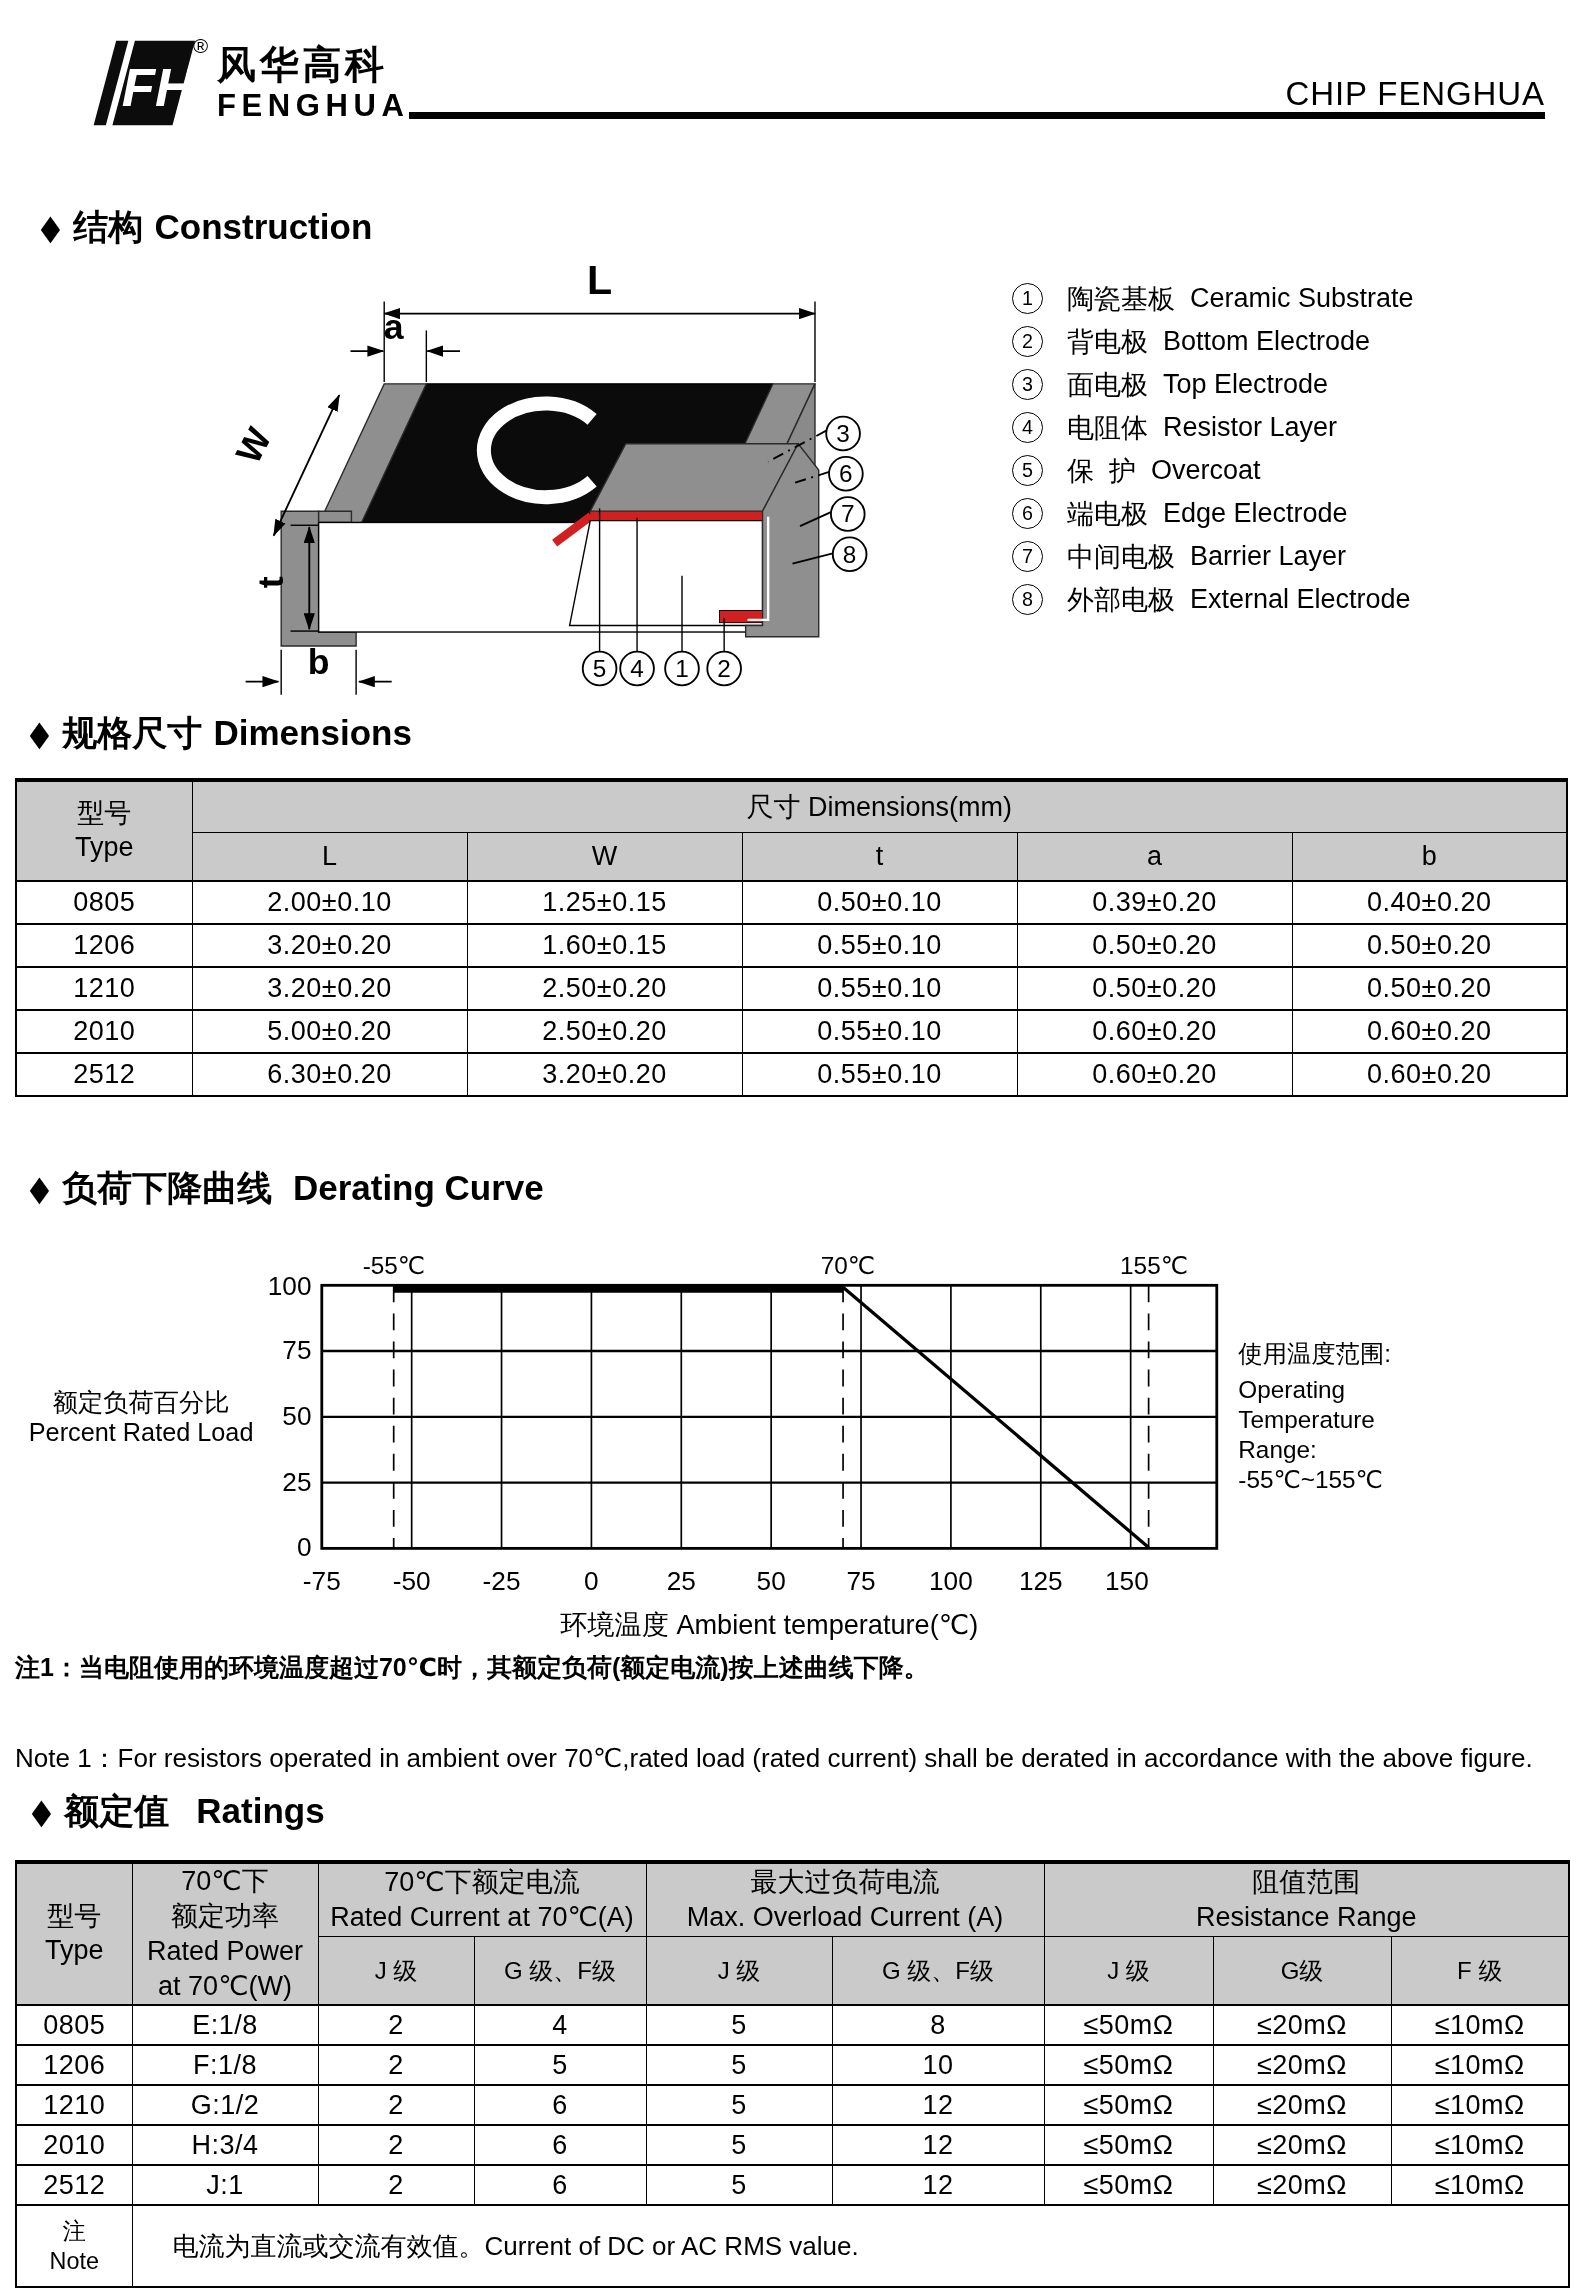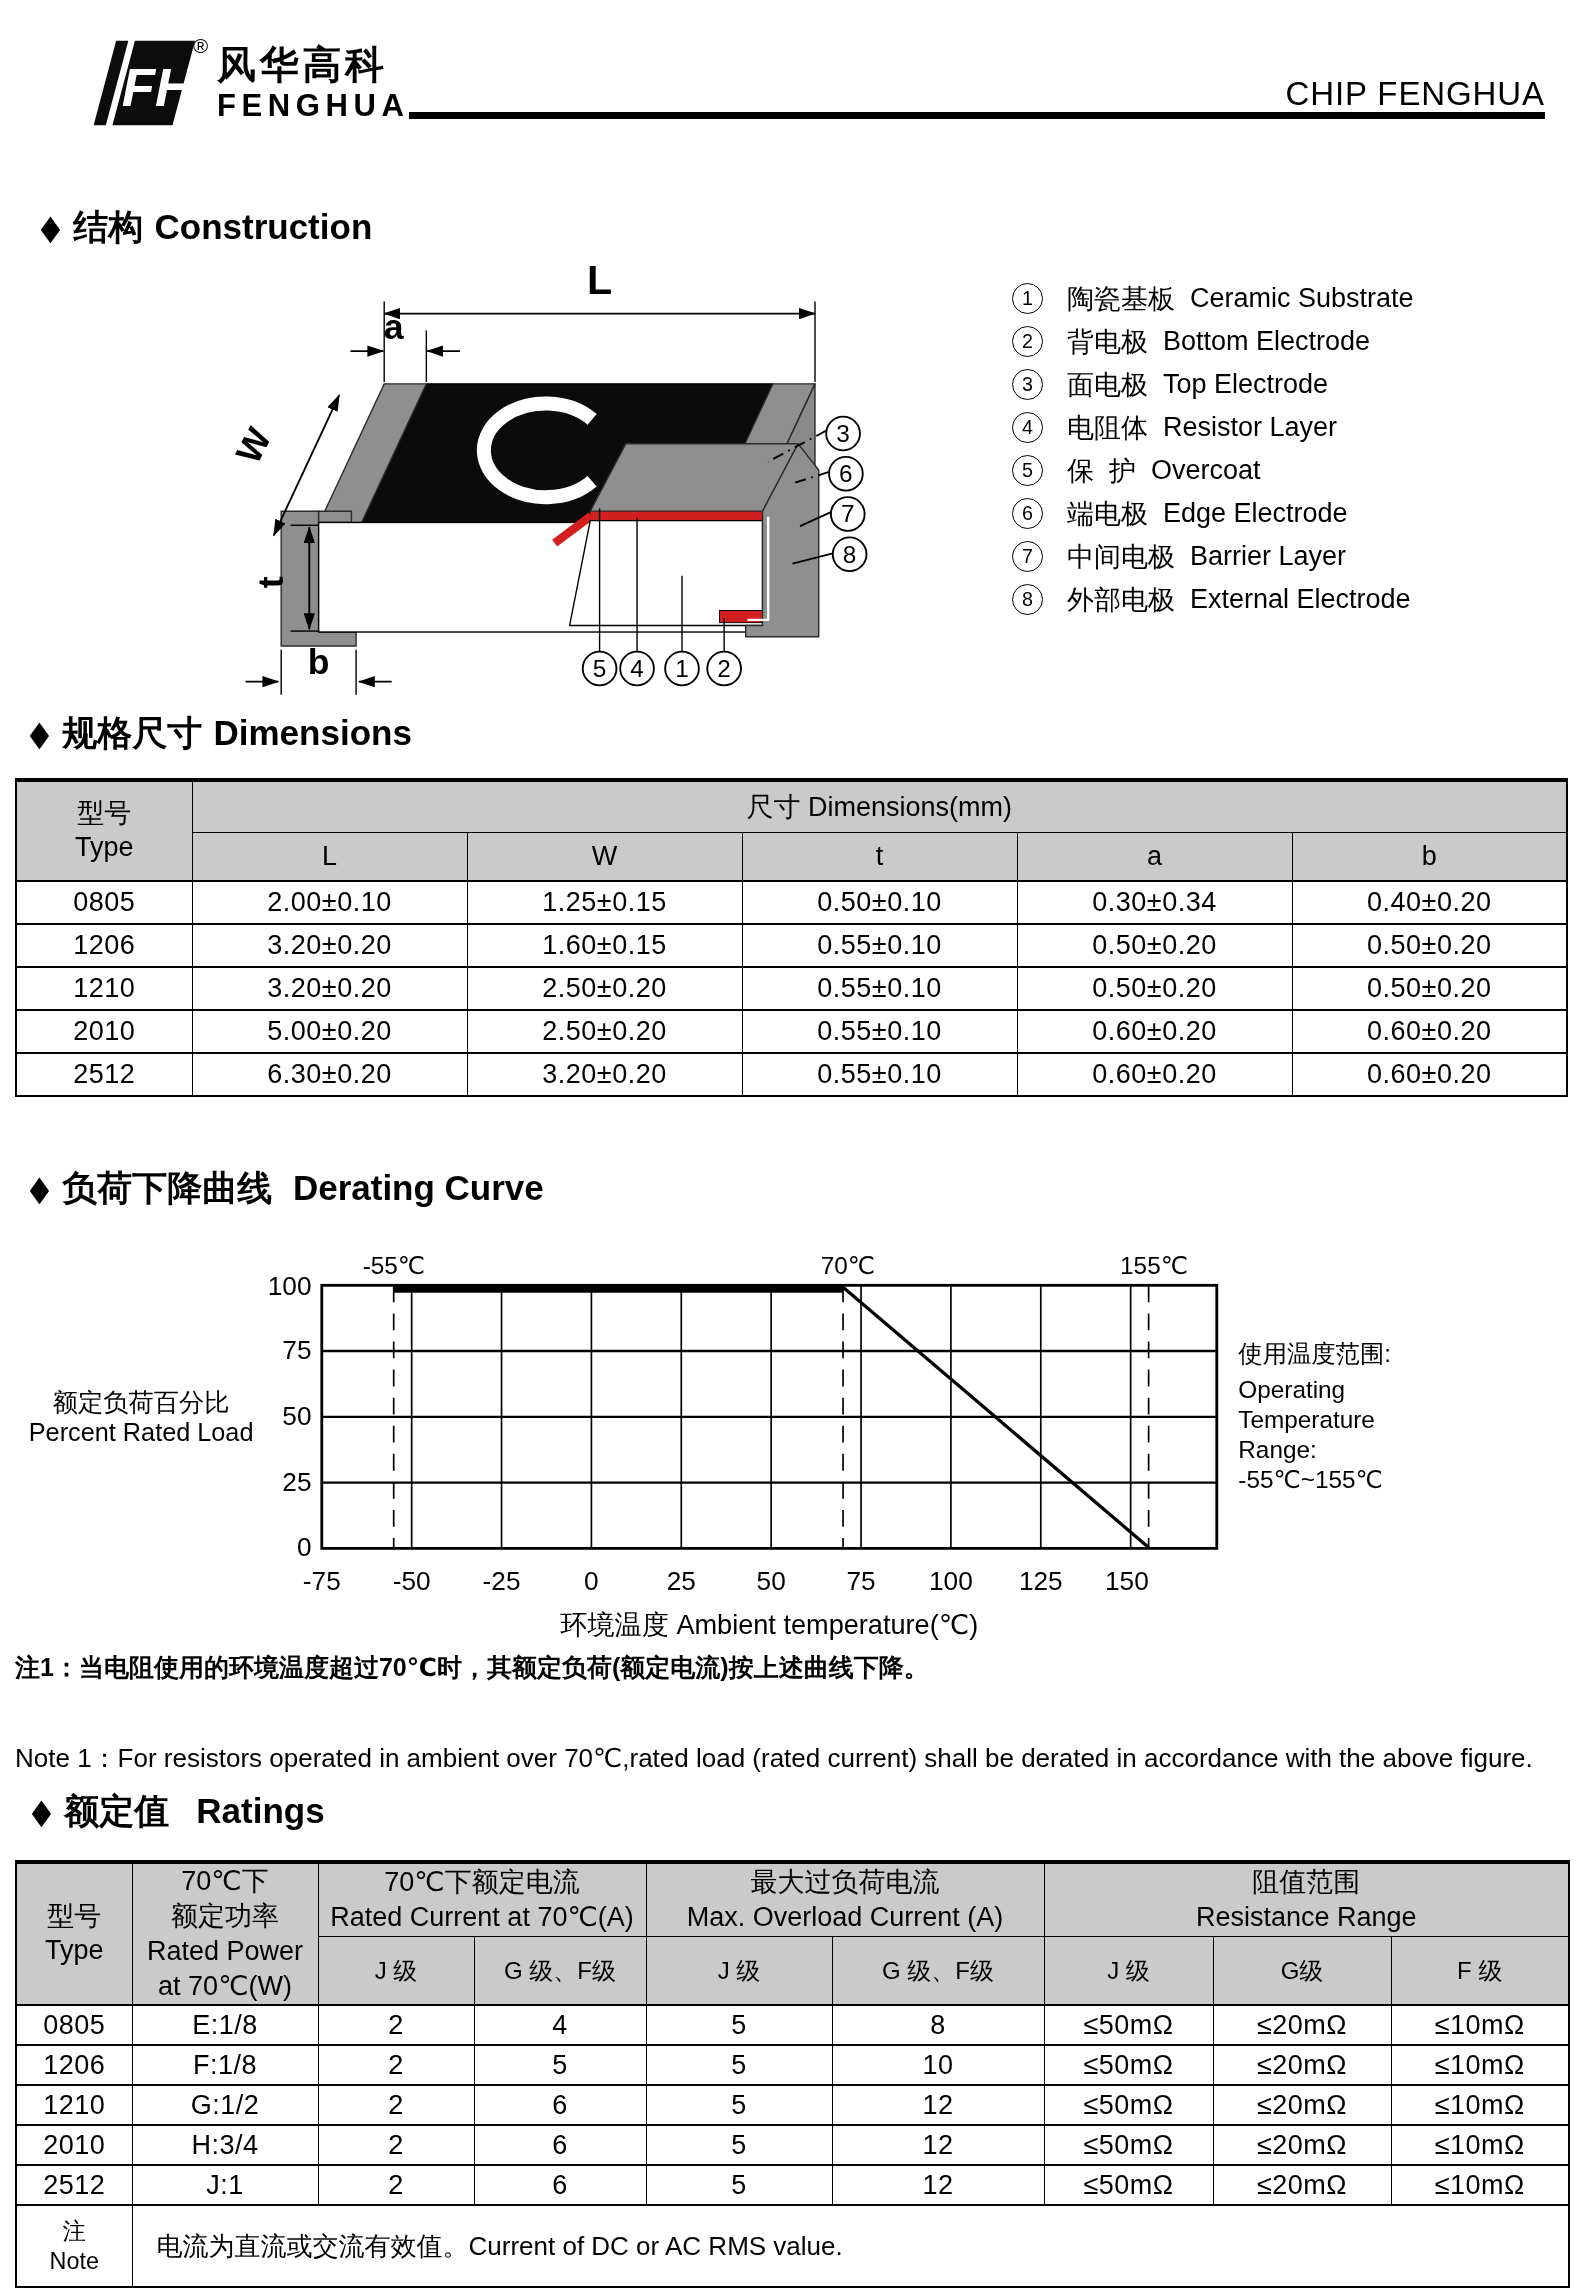"0.30±0.34" td { text: 0.30±0.34 -> 0.39±0.20 }
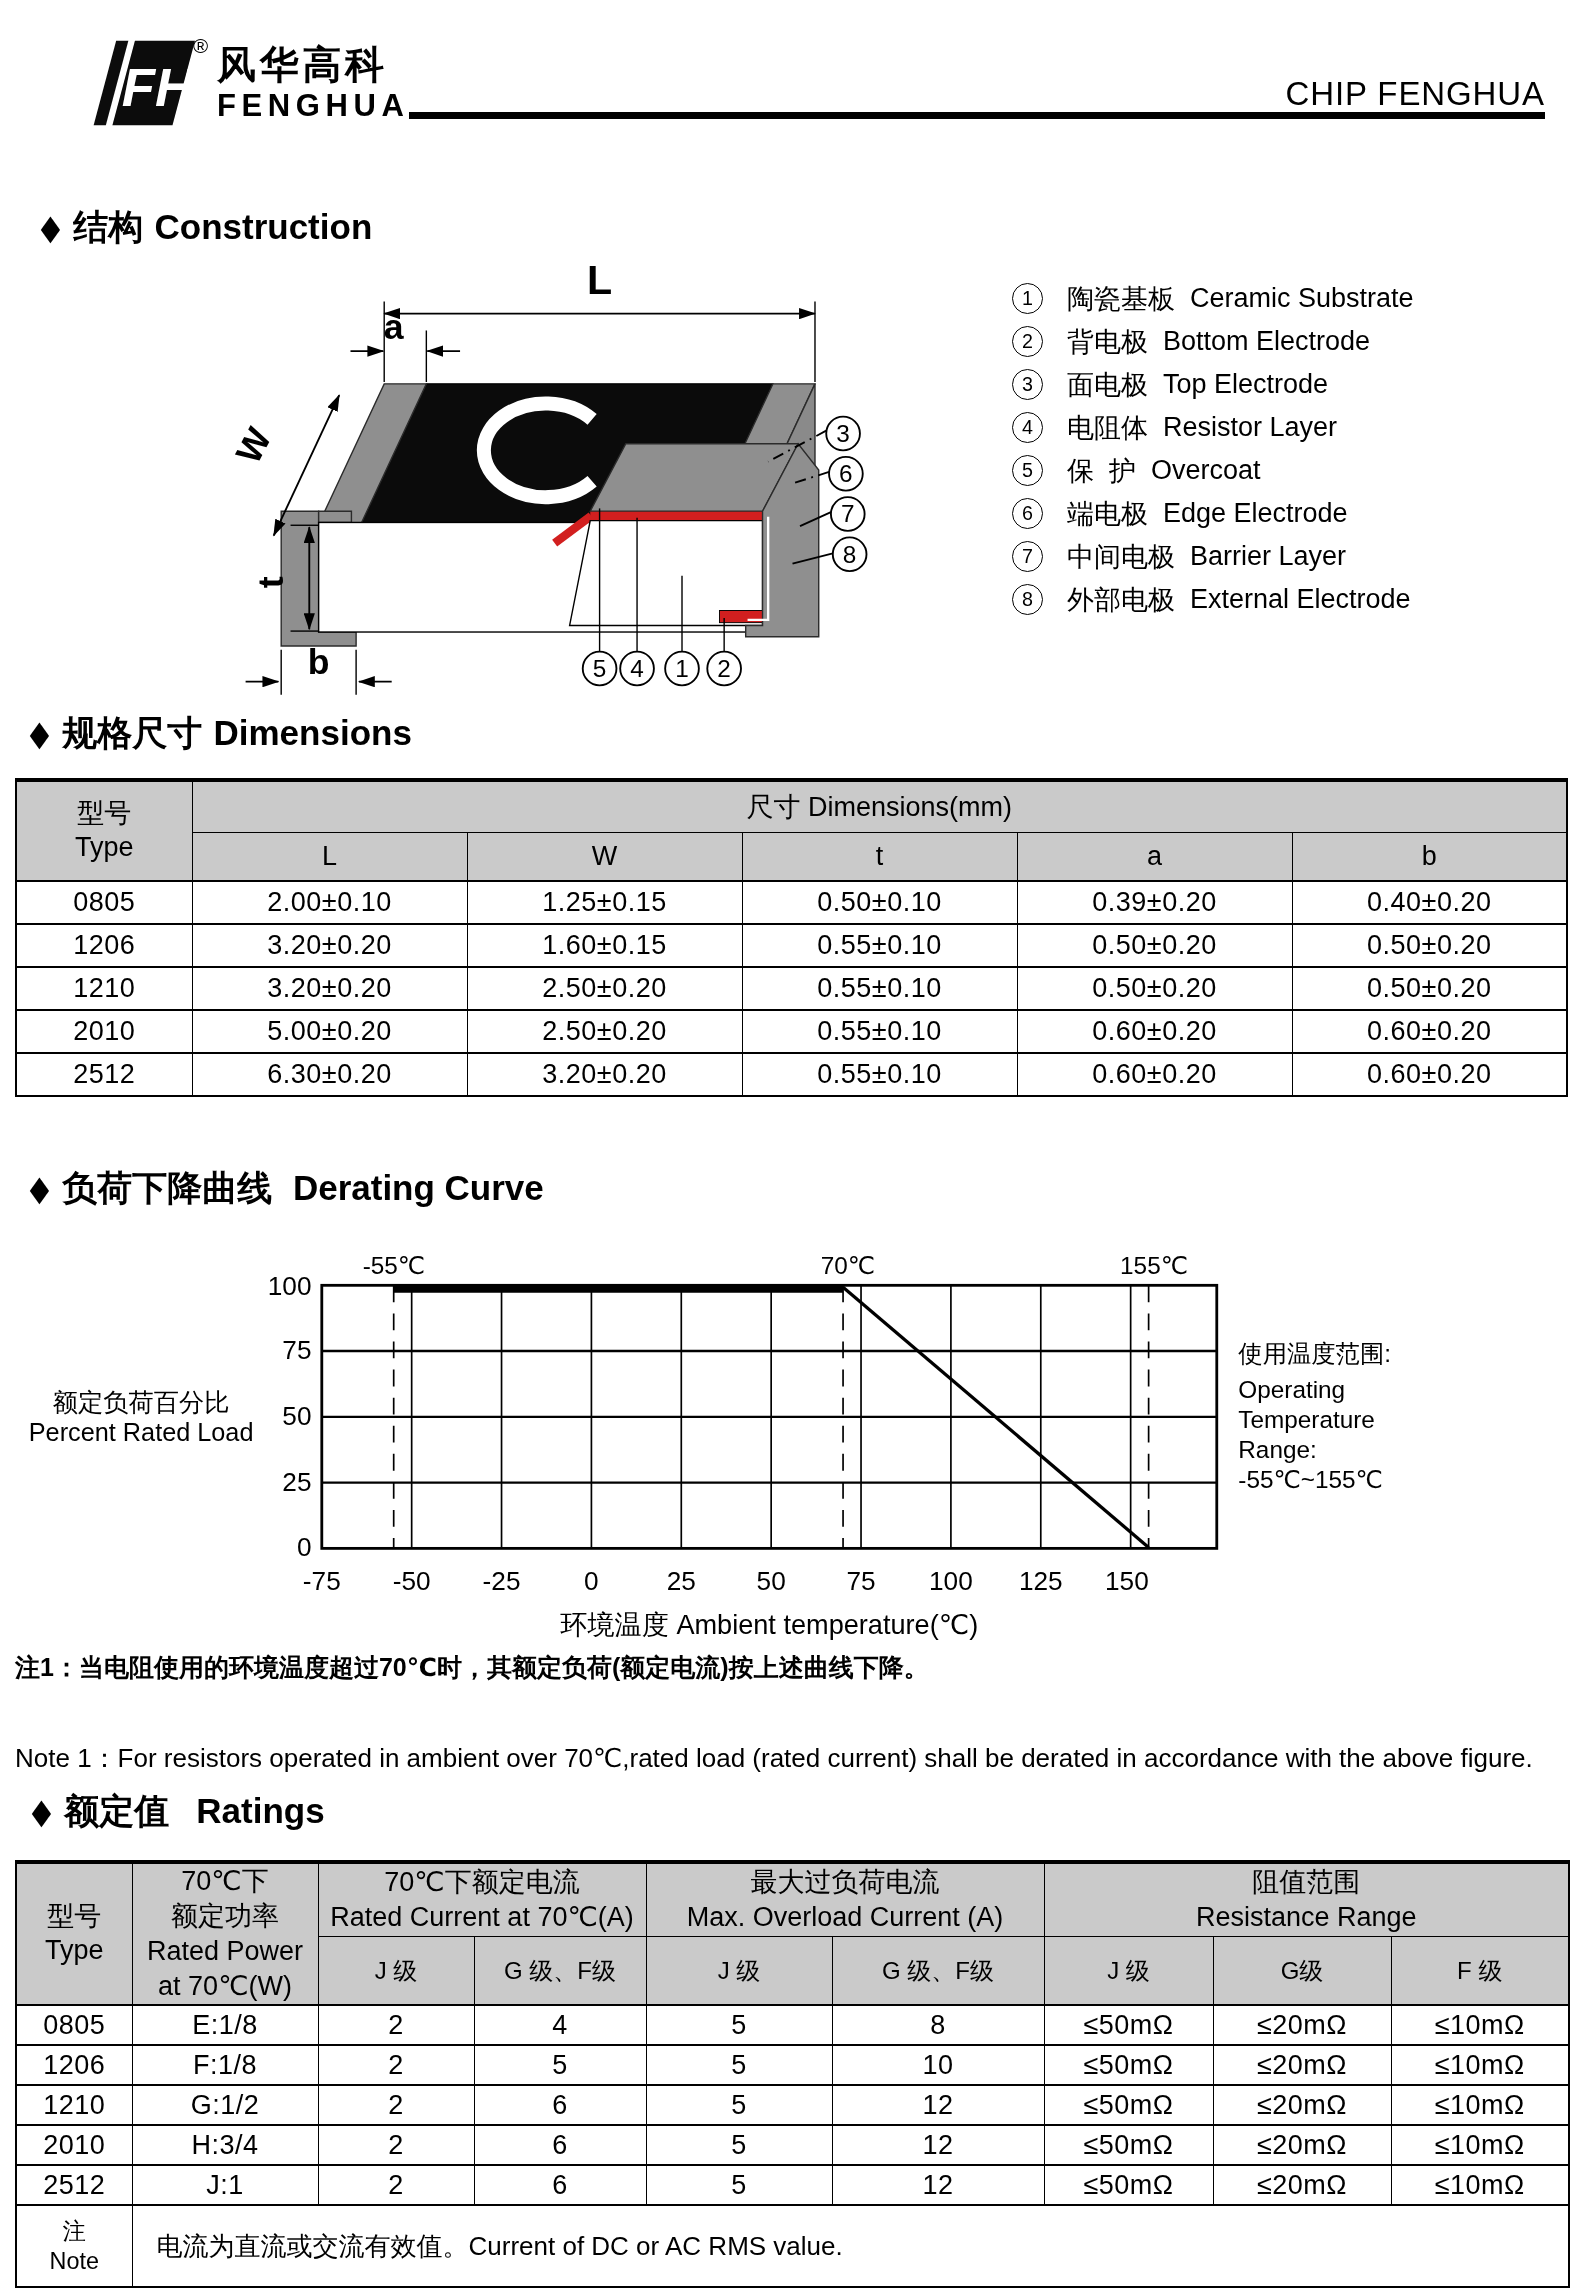"电流为直流或交流有效值。Current of DC or AC" .note-text-cell { padding-left: 24px -> 40px }
